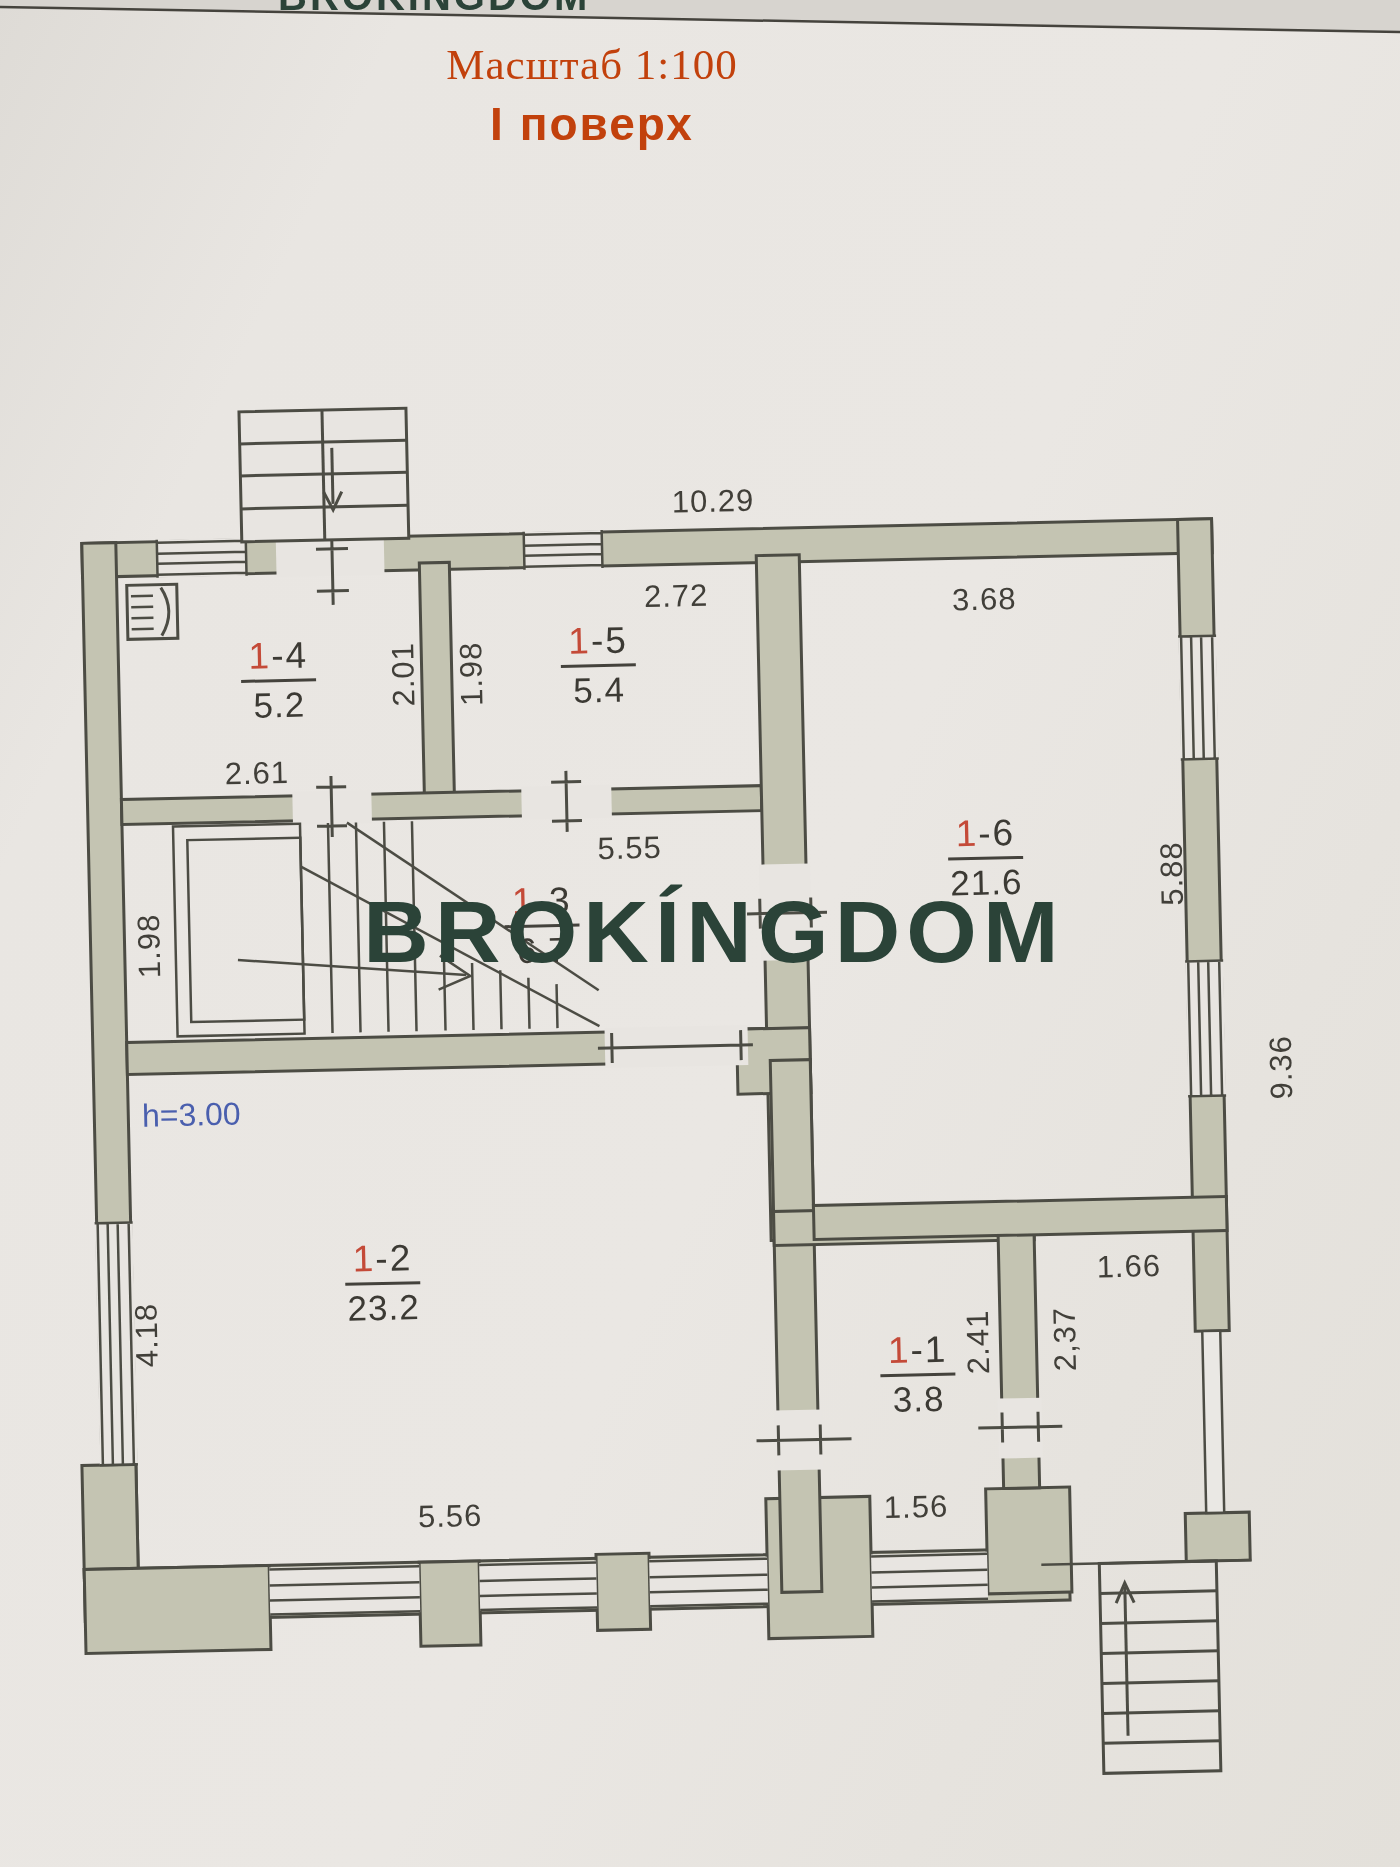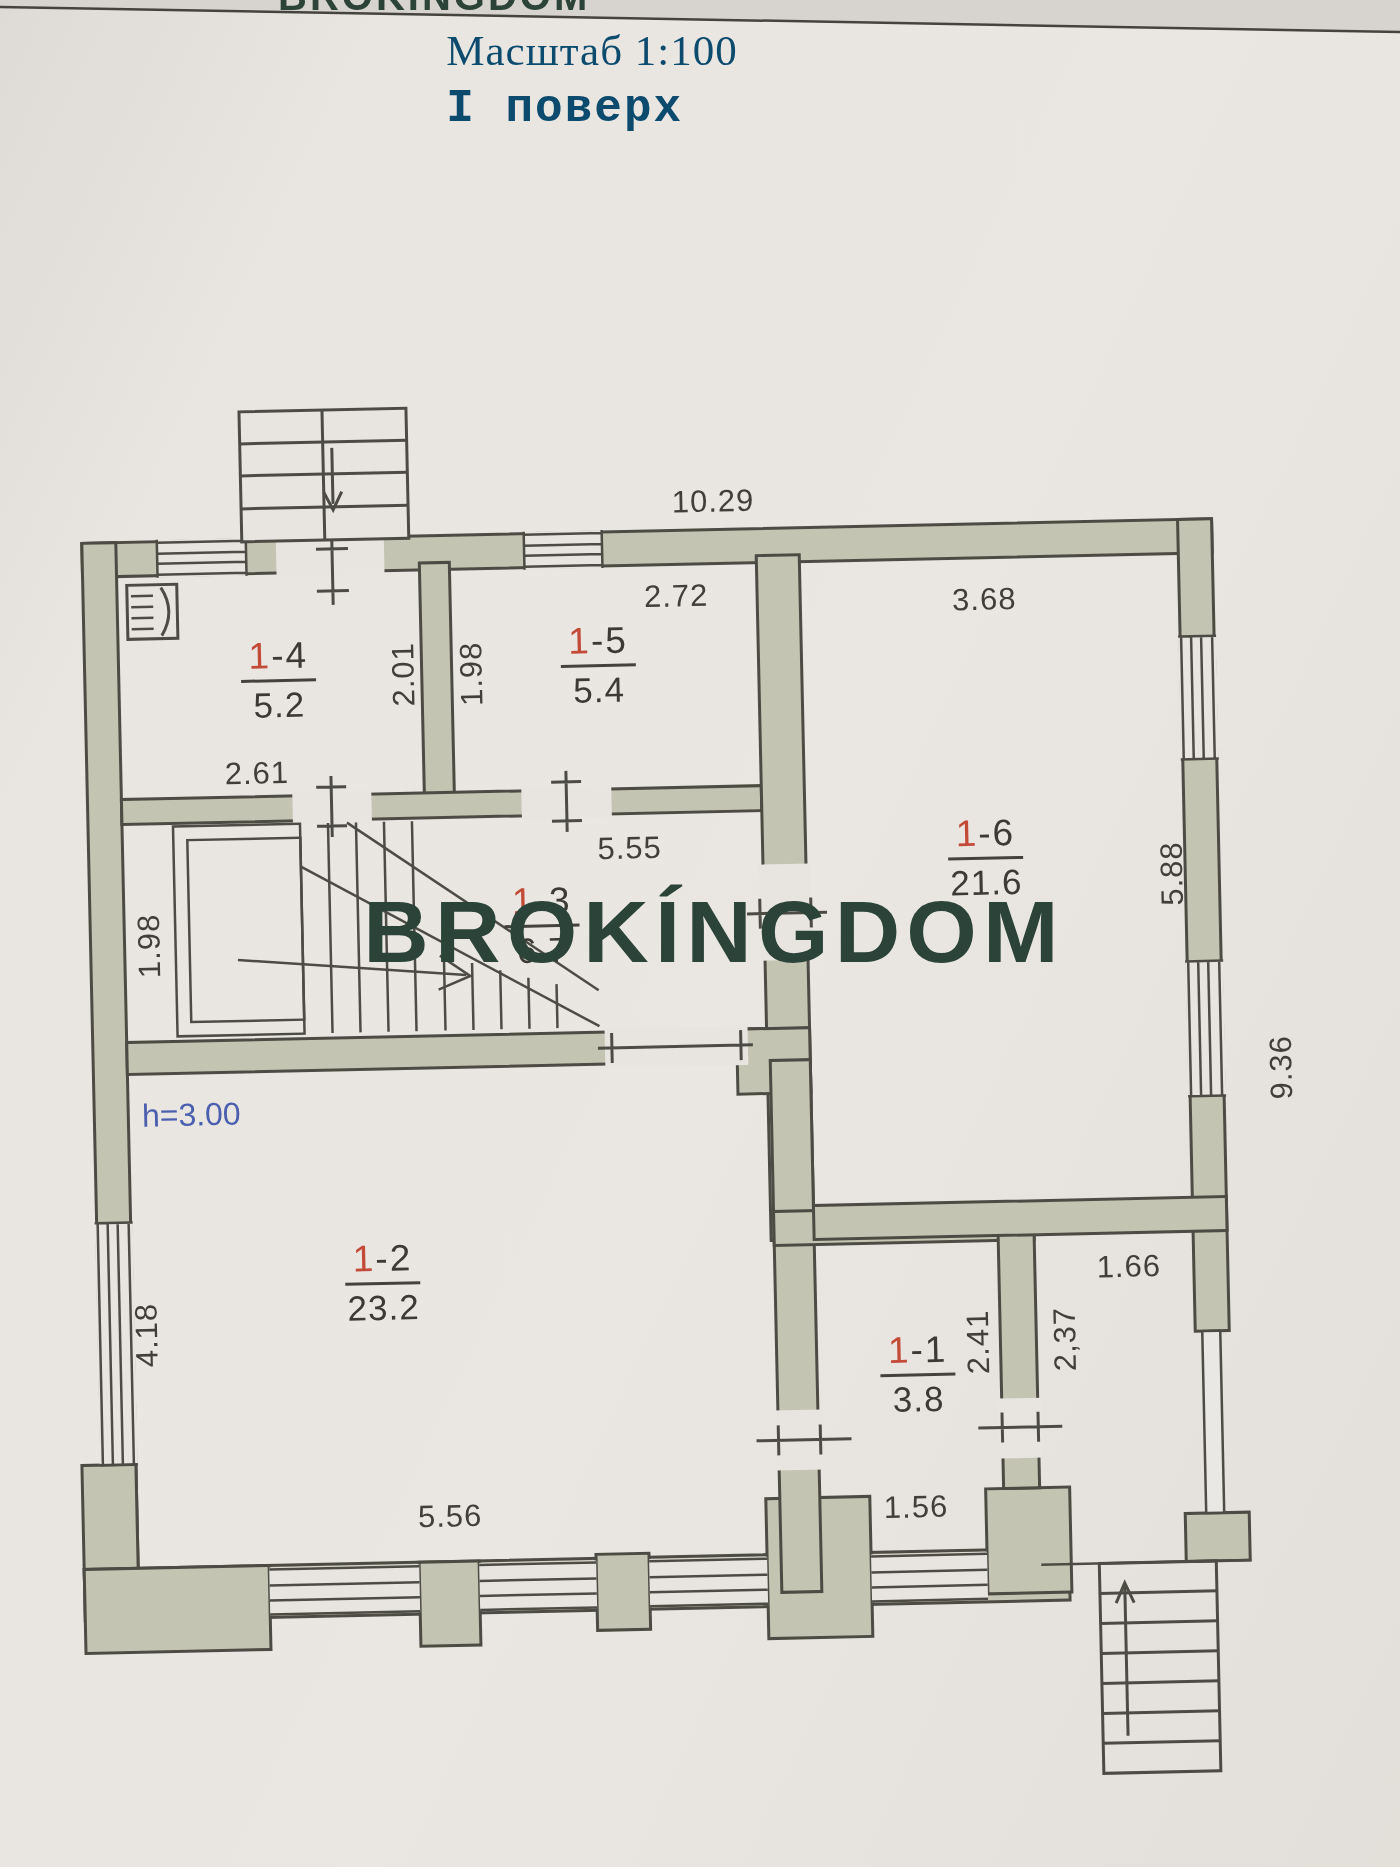"Масштаб 1:100" .title-block { color: #0c4a6e -> #c2410c; text-align: left -> center; top: 26px -> 40px }
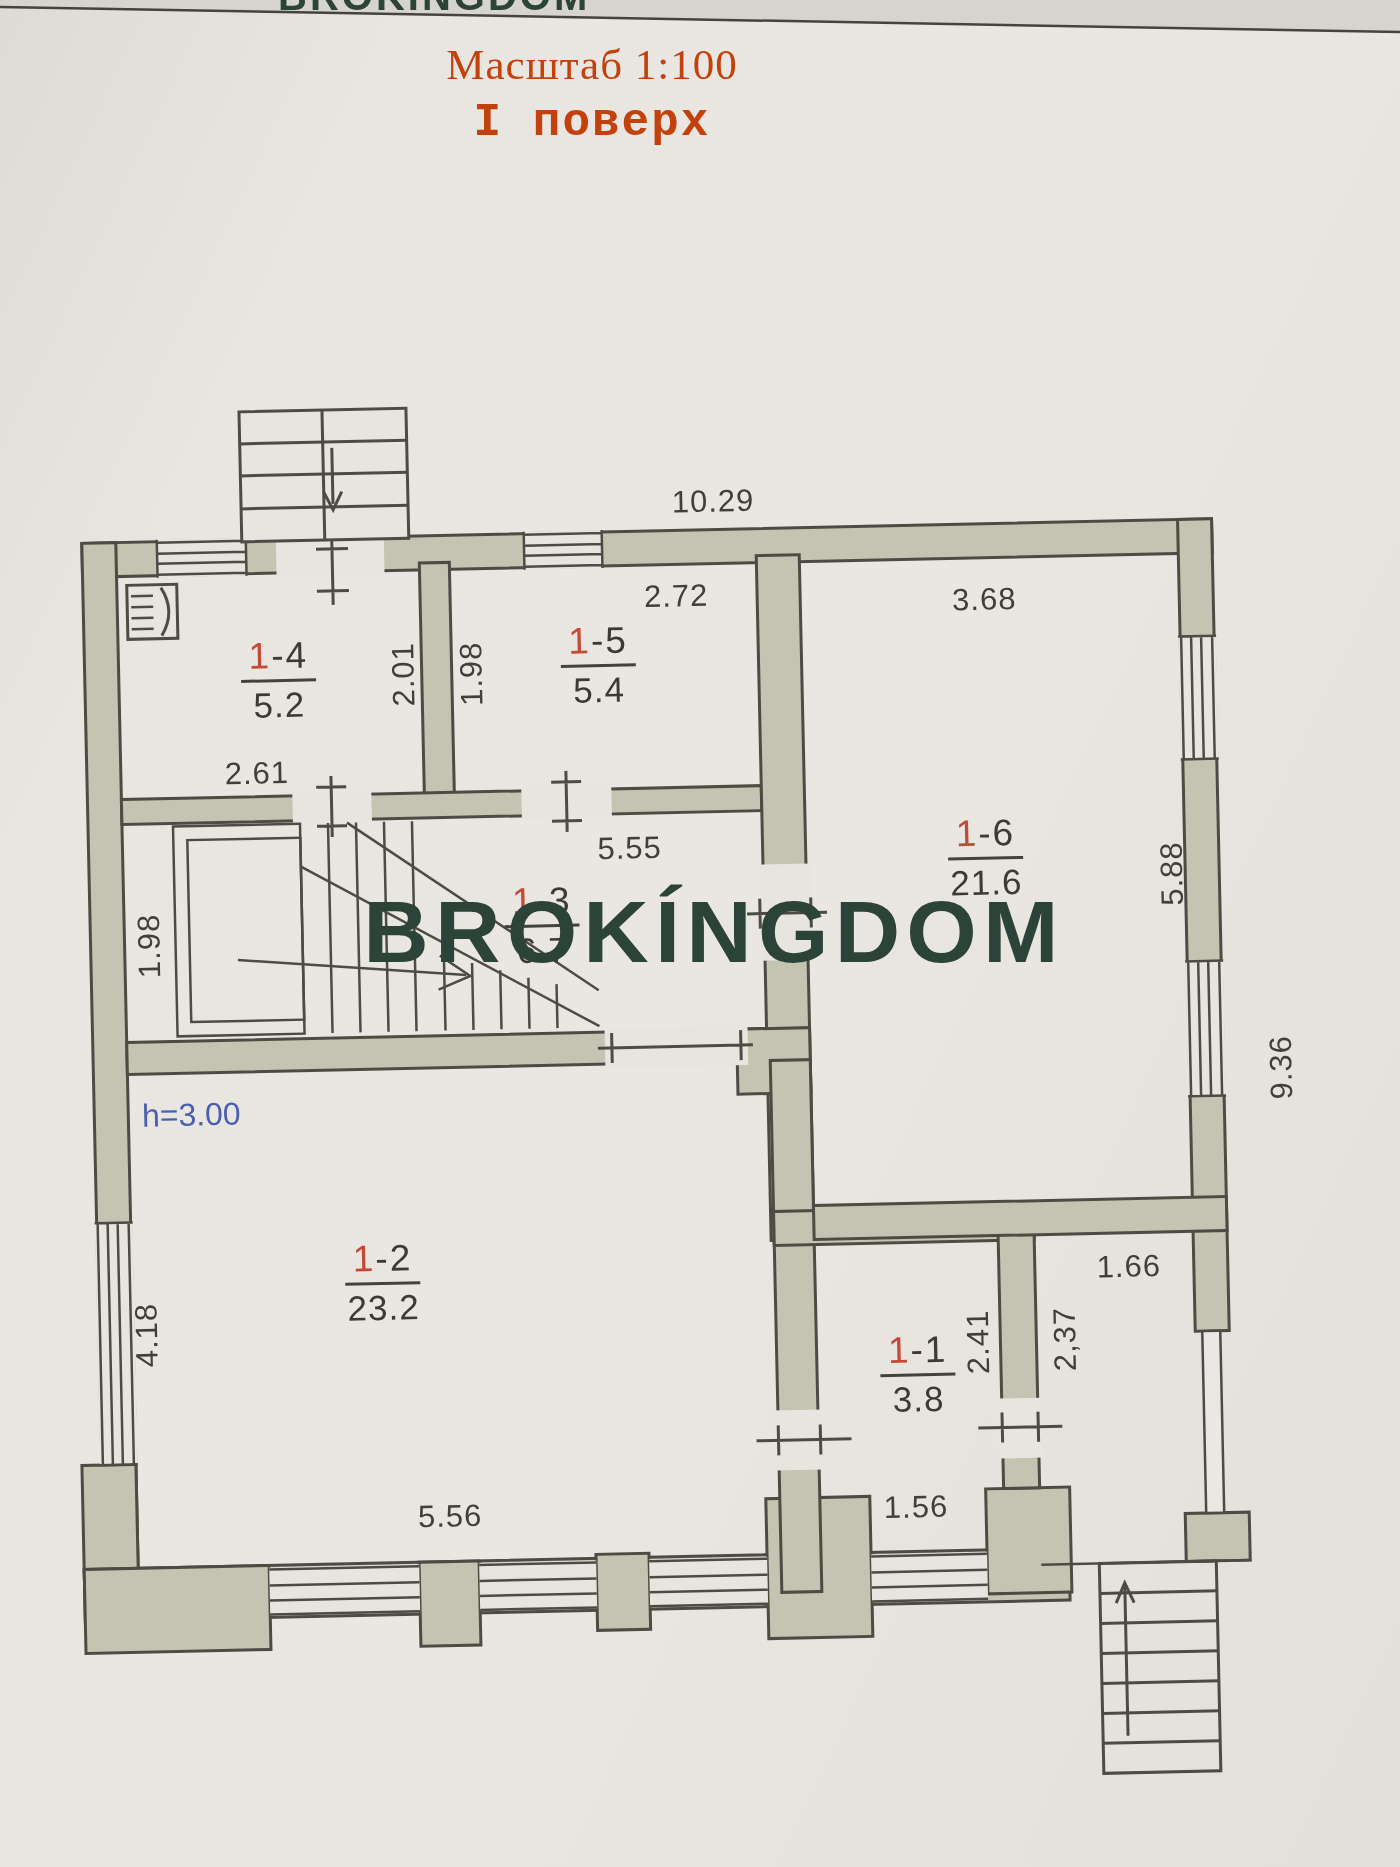"І поверх" .title-floor { font-family: Liberation Mono, monospace -> Liberation Sans, sans-serif }
